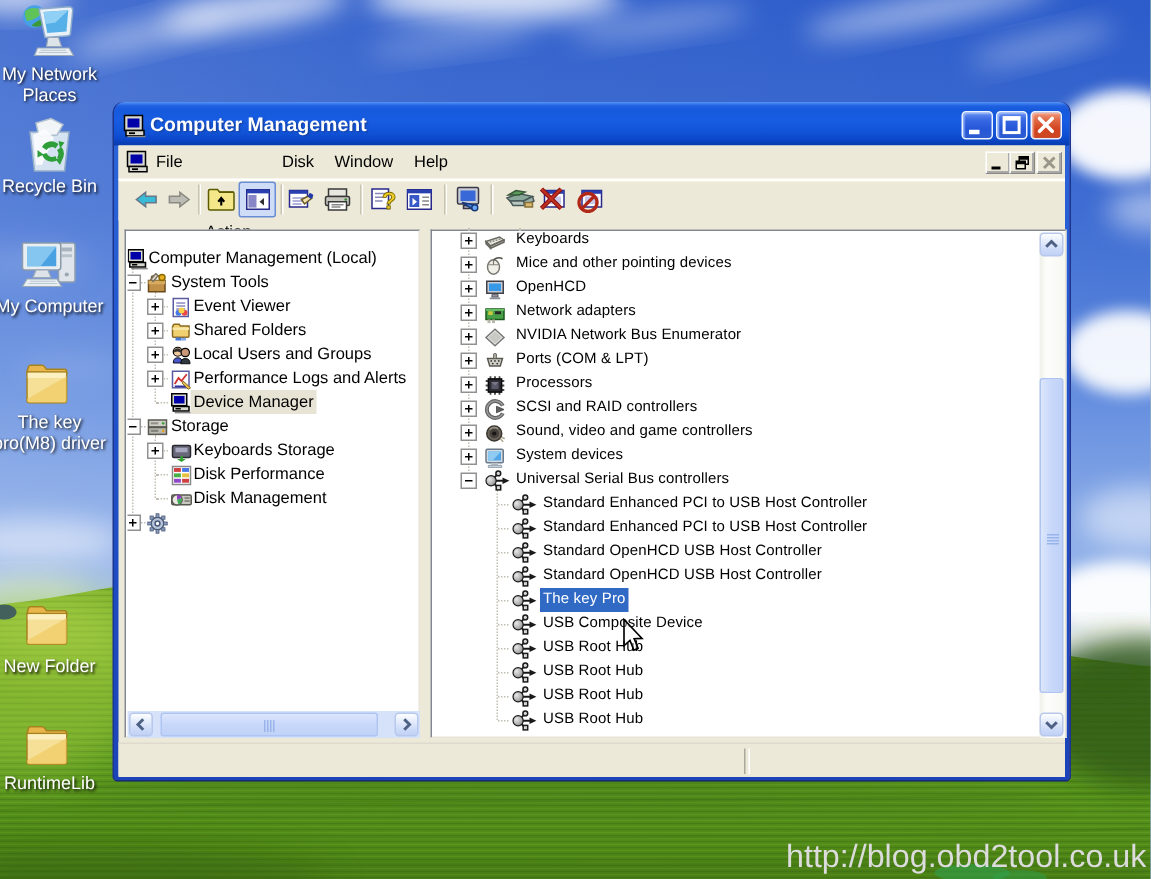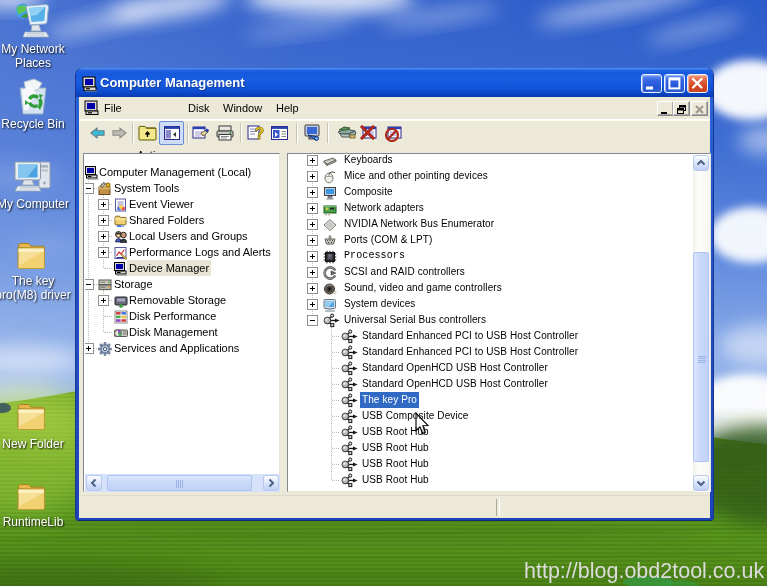"Composite" div.trow { text: Composite -> OpenHCD }
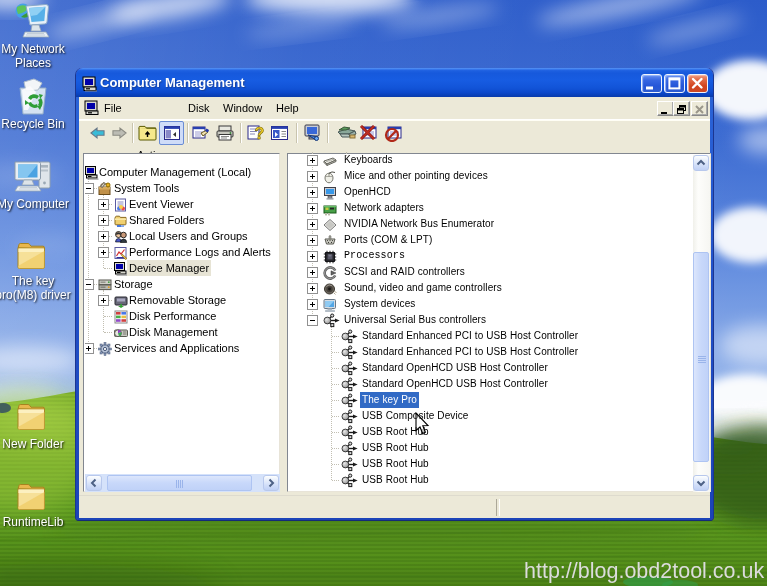"Processors" div.trow { font-family: Liberation Mono, monospace -> none }
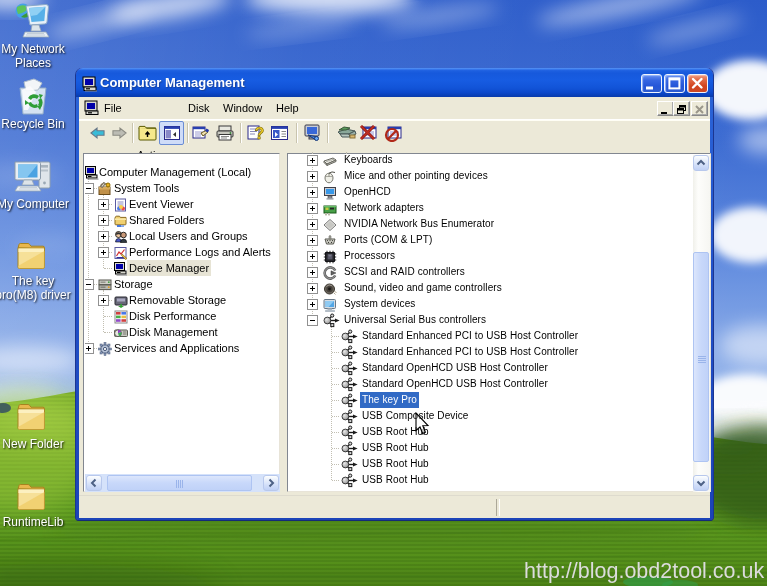"Removable Storage" div.trow { text: Removable -> Keyboards }
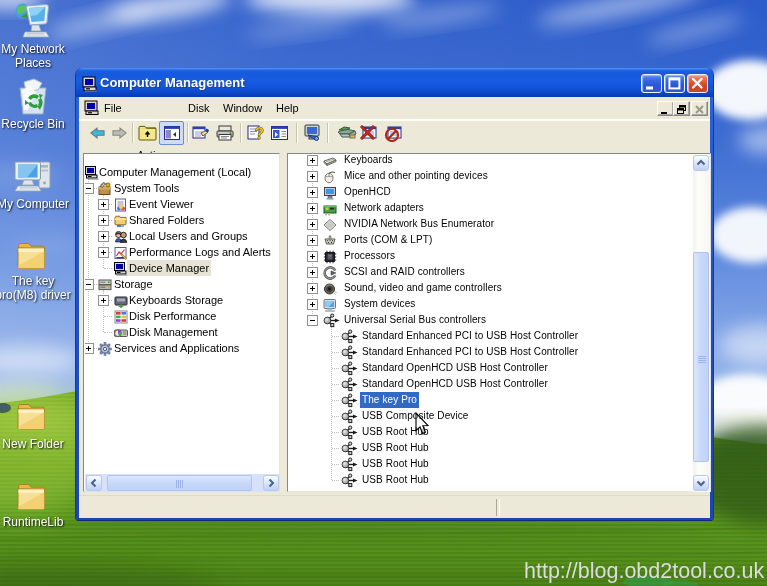"Services and Applications" div.trow { html: <div>Services and Applications</div> -> none }
